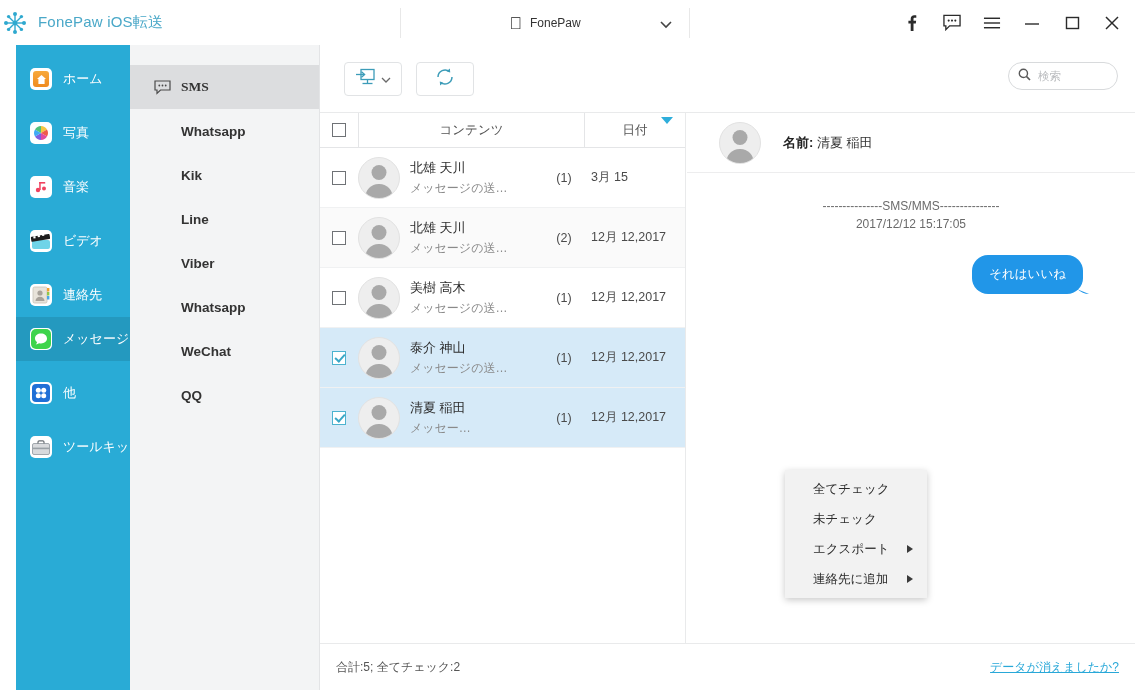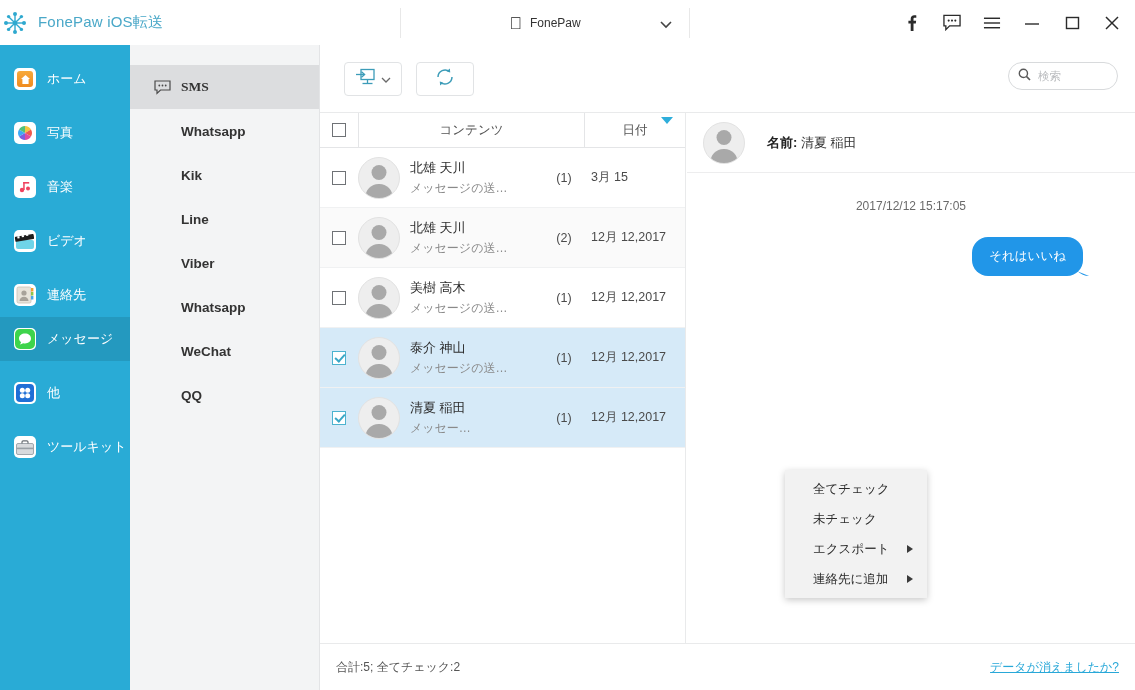"ホーム" .leftnav { left: 0 -> 16px }
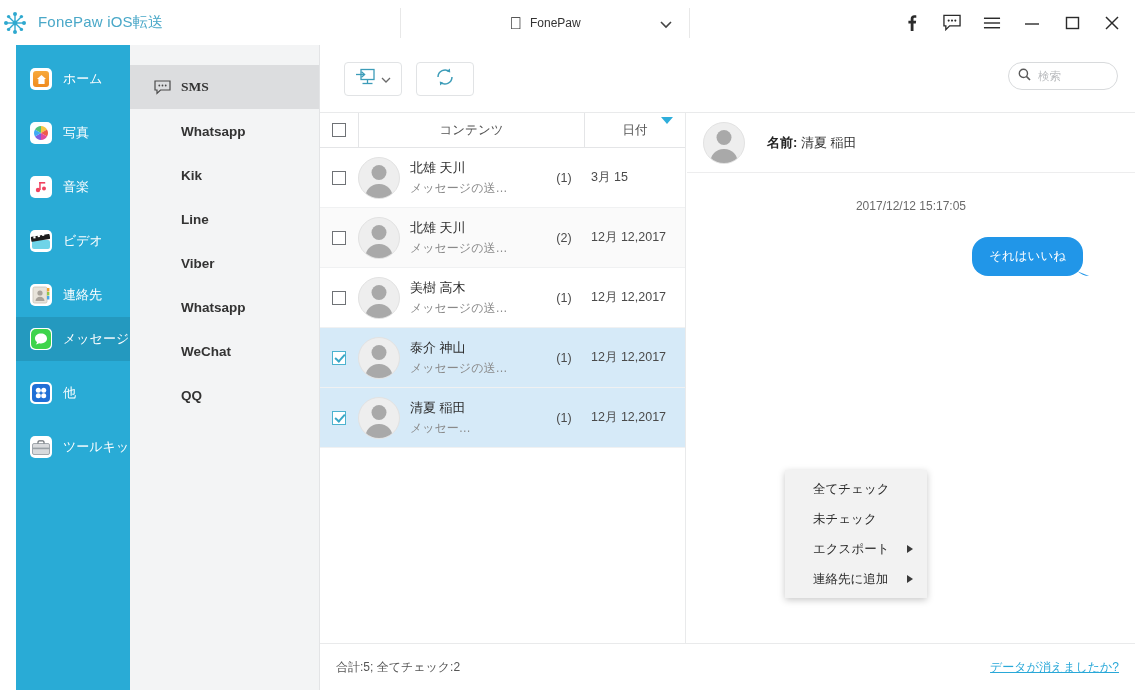"名前: 清夏 稲田" .detail-head { padding-left: 16px -> 32px }
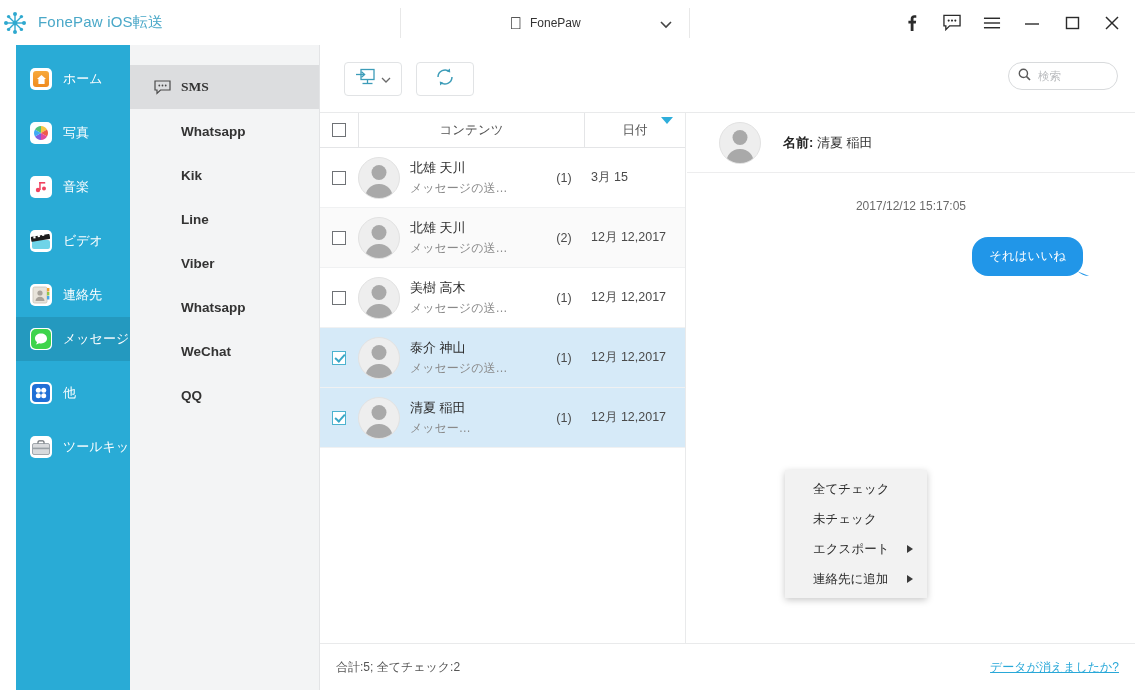"---------------SMS/MMS---------------" div.sep { html: none -> <div>---------------SMS/MMS---------------</div> }
